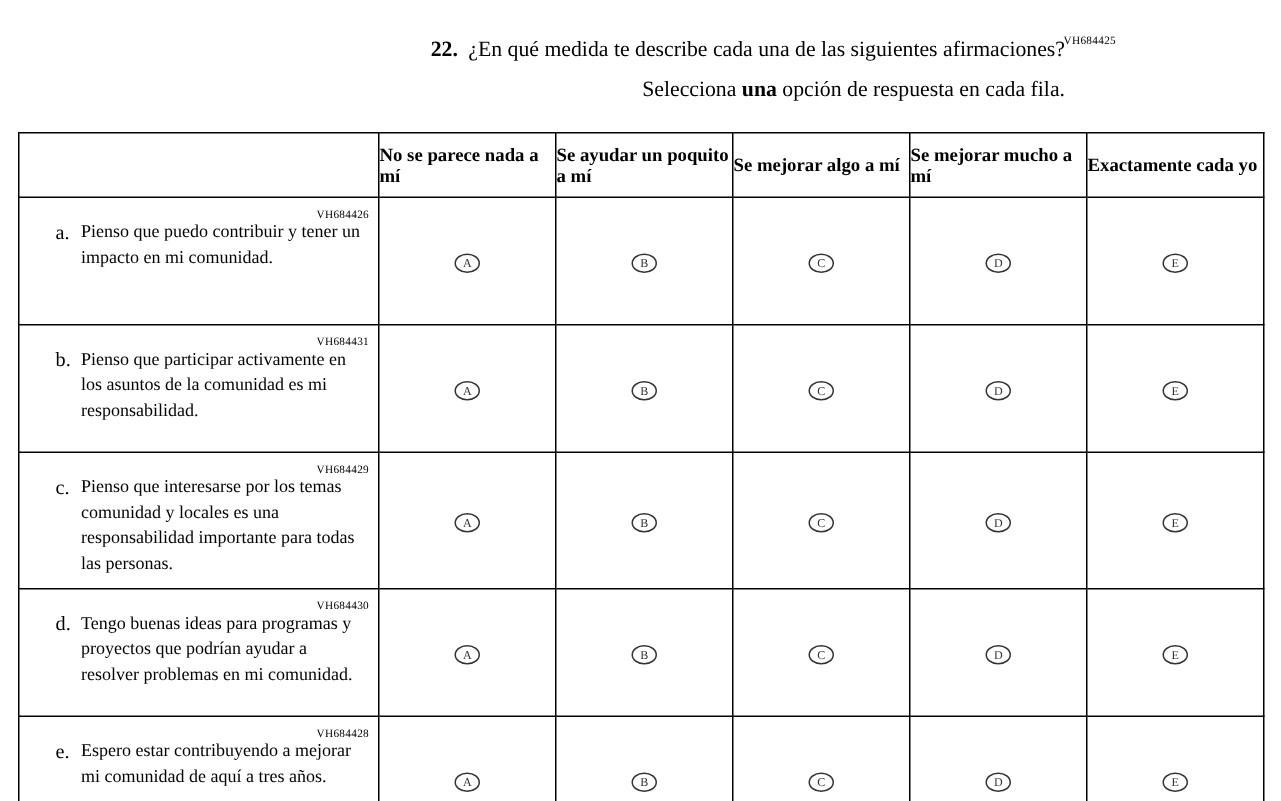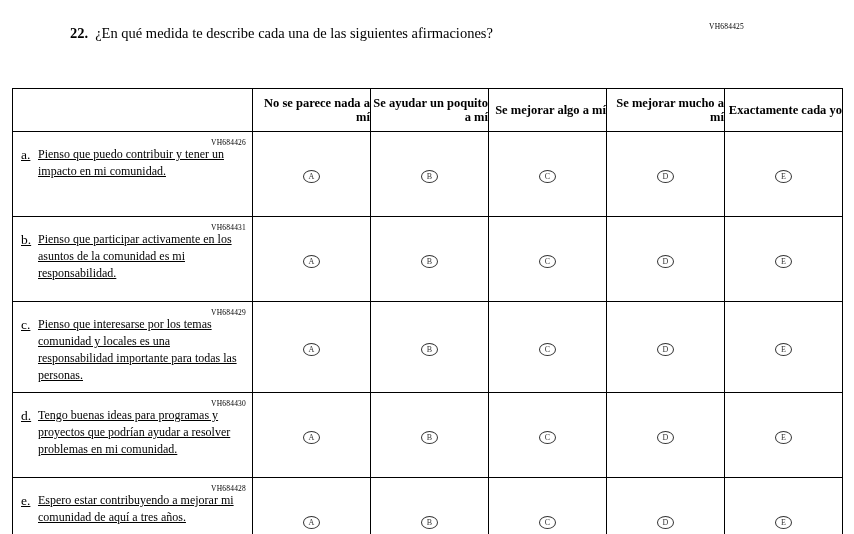"22. ¿En qué medida te" .qhead { text-align: none -> right }
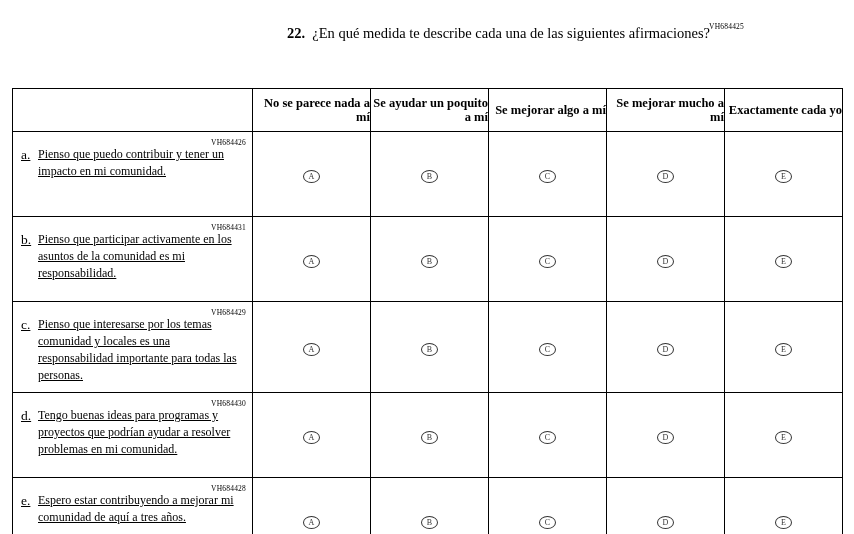"Selecciona una opción de respuesta" div.qline2 { html: none -> <div> <span>Selecciona </span><b>una</b><span> opción de respuesta en cada fila.</span> </div> }
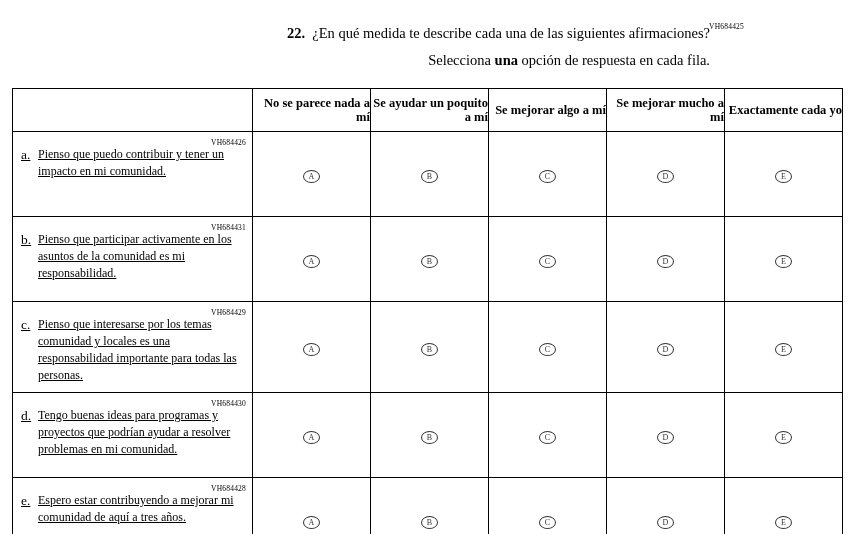"No se parece nada a" thead th { text-align: right -> left }
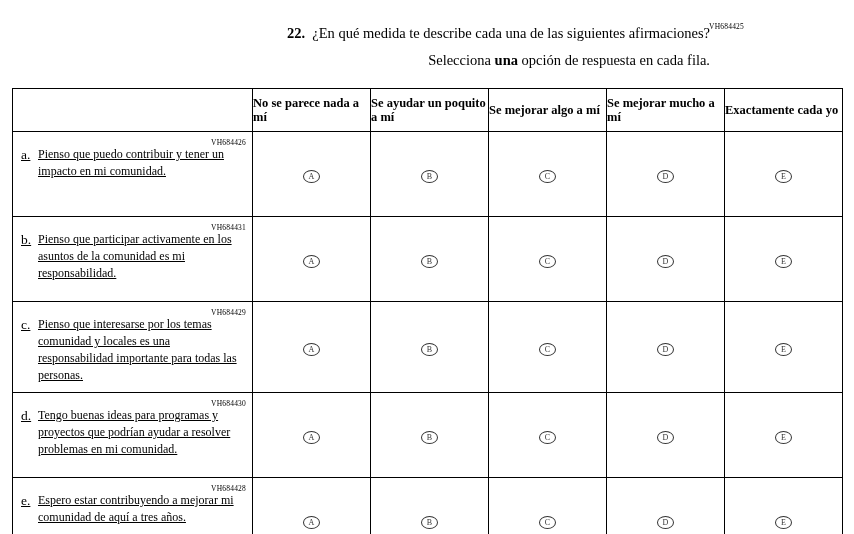"VH684426" tbody td.stub { padding: 6px 8px 8px 8px -> 6px 8px 8px 24px; text-decoration: underline -> none }
